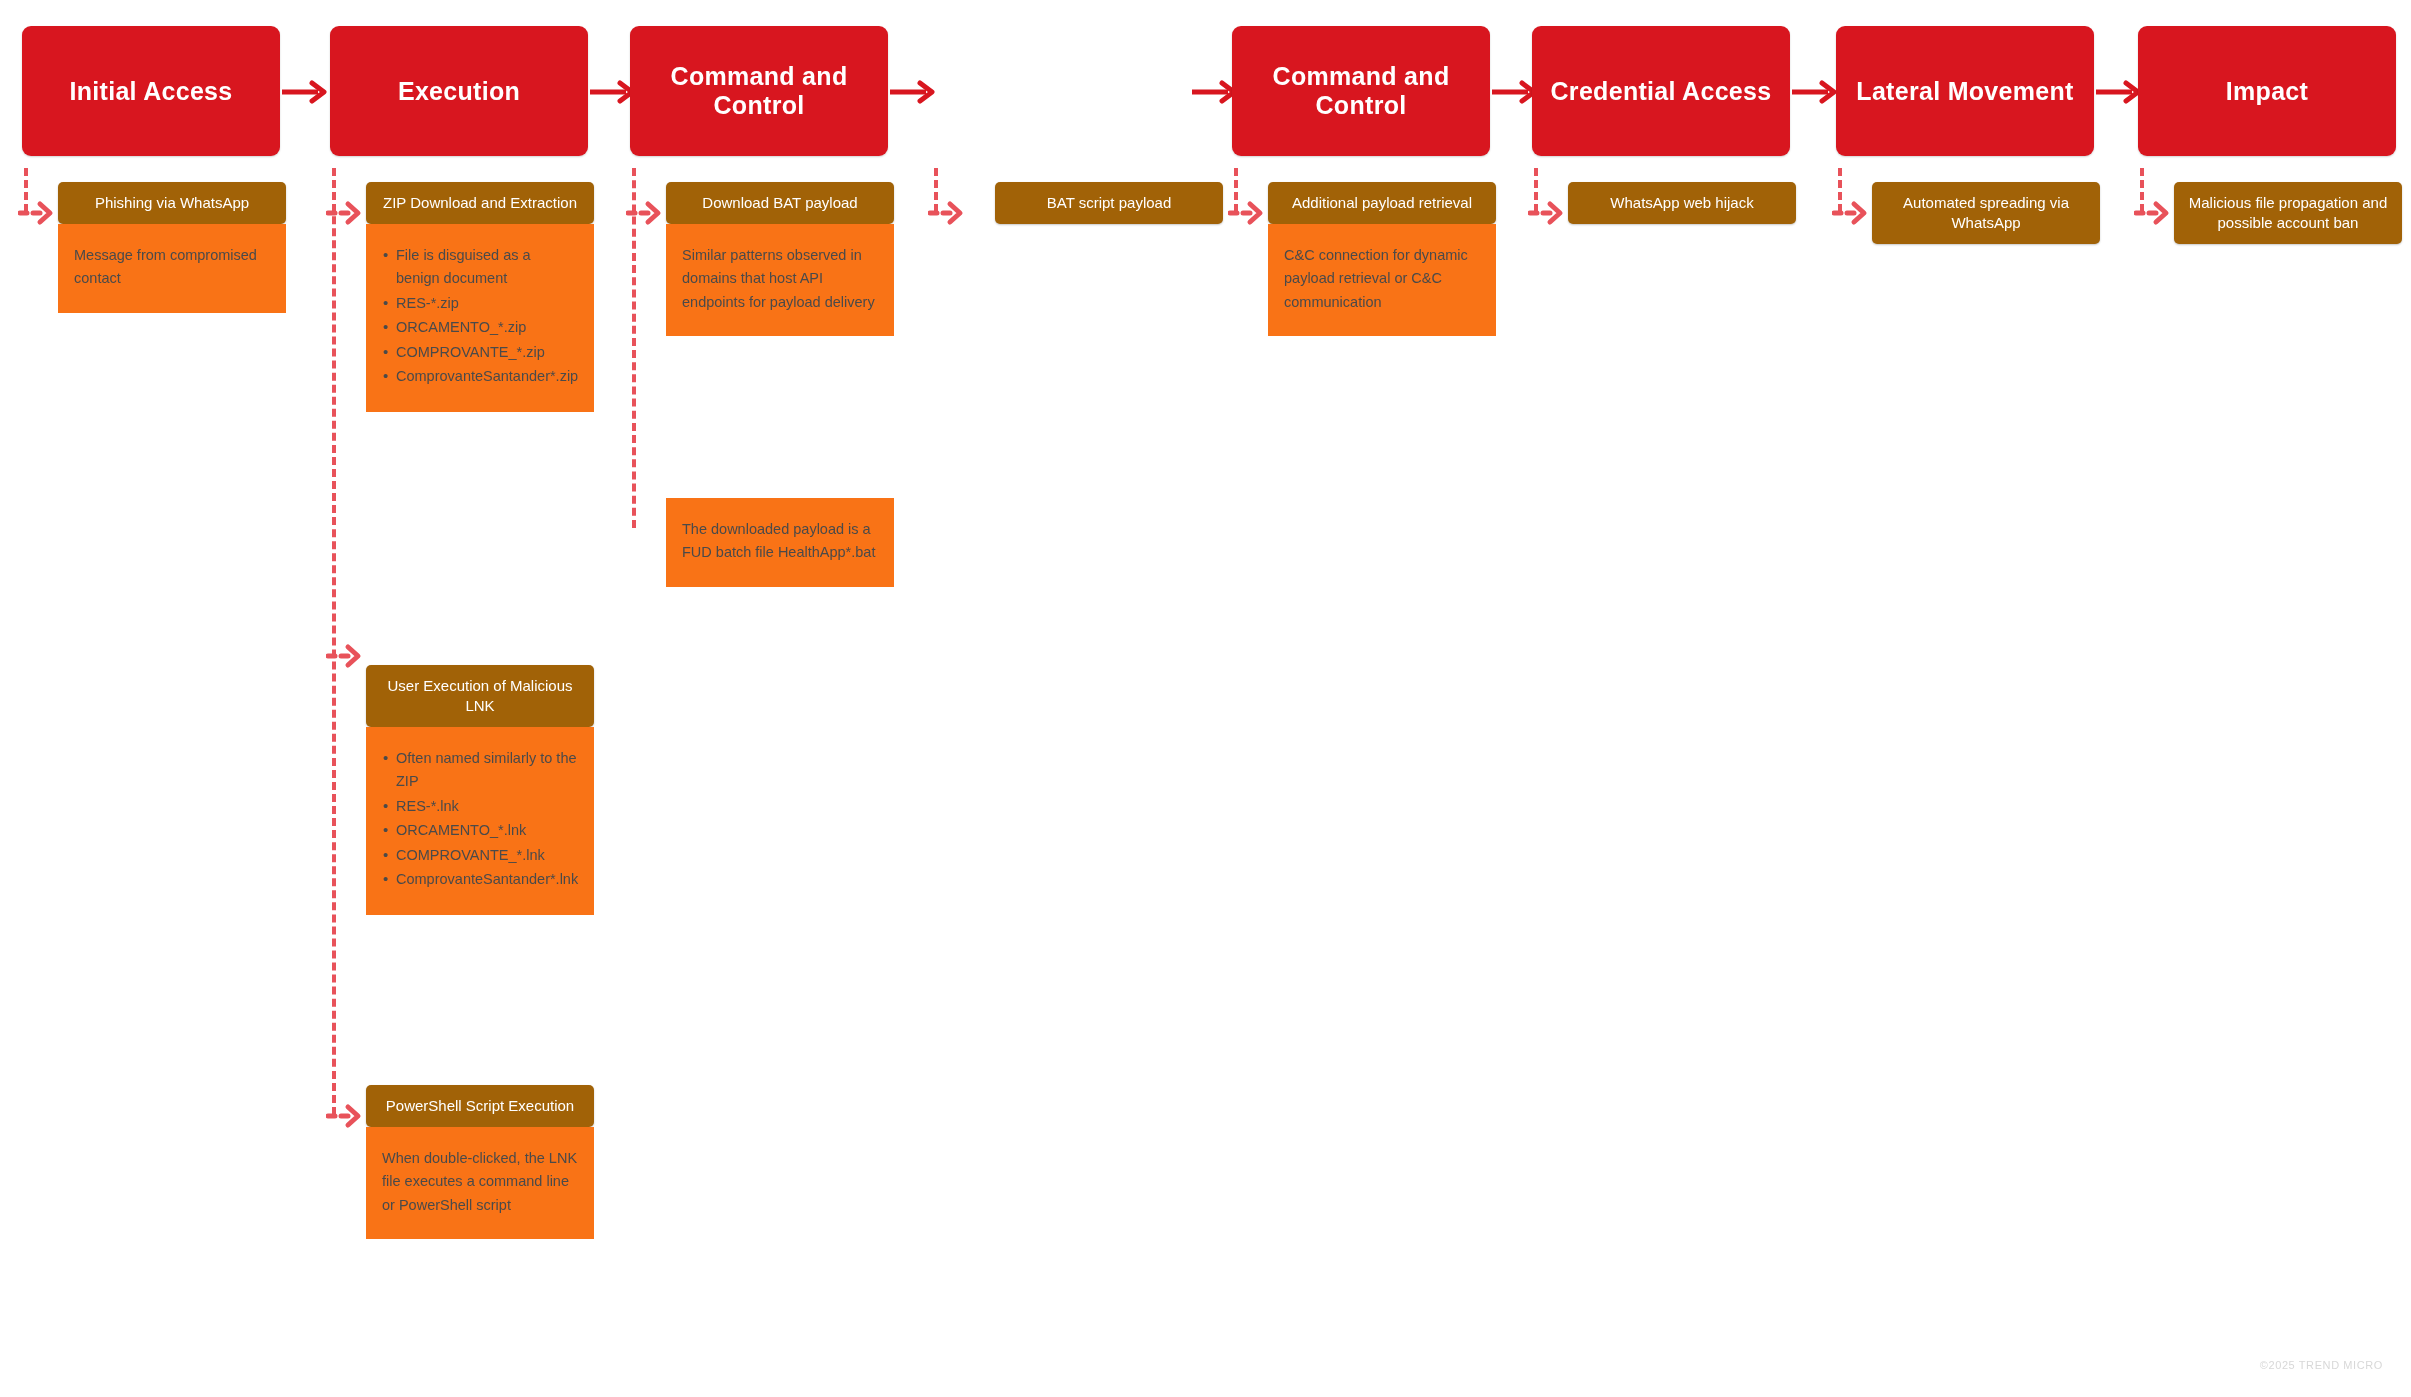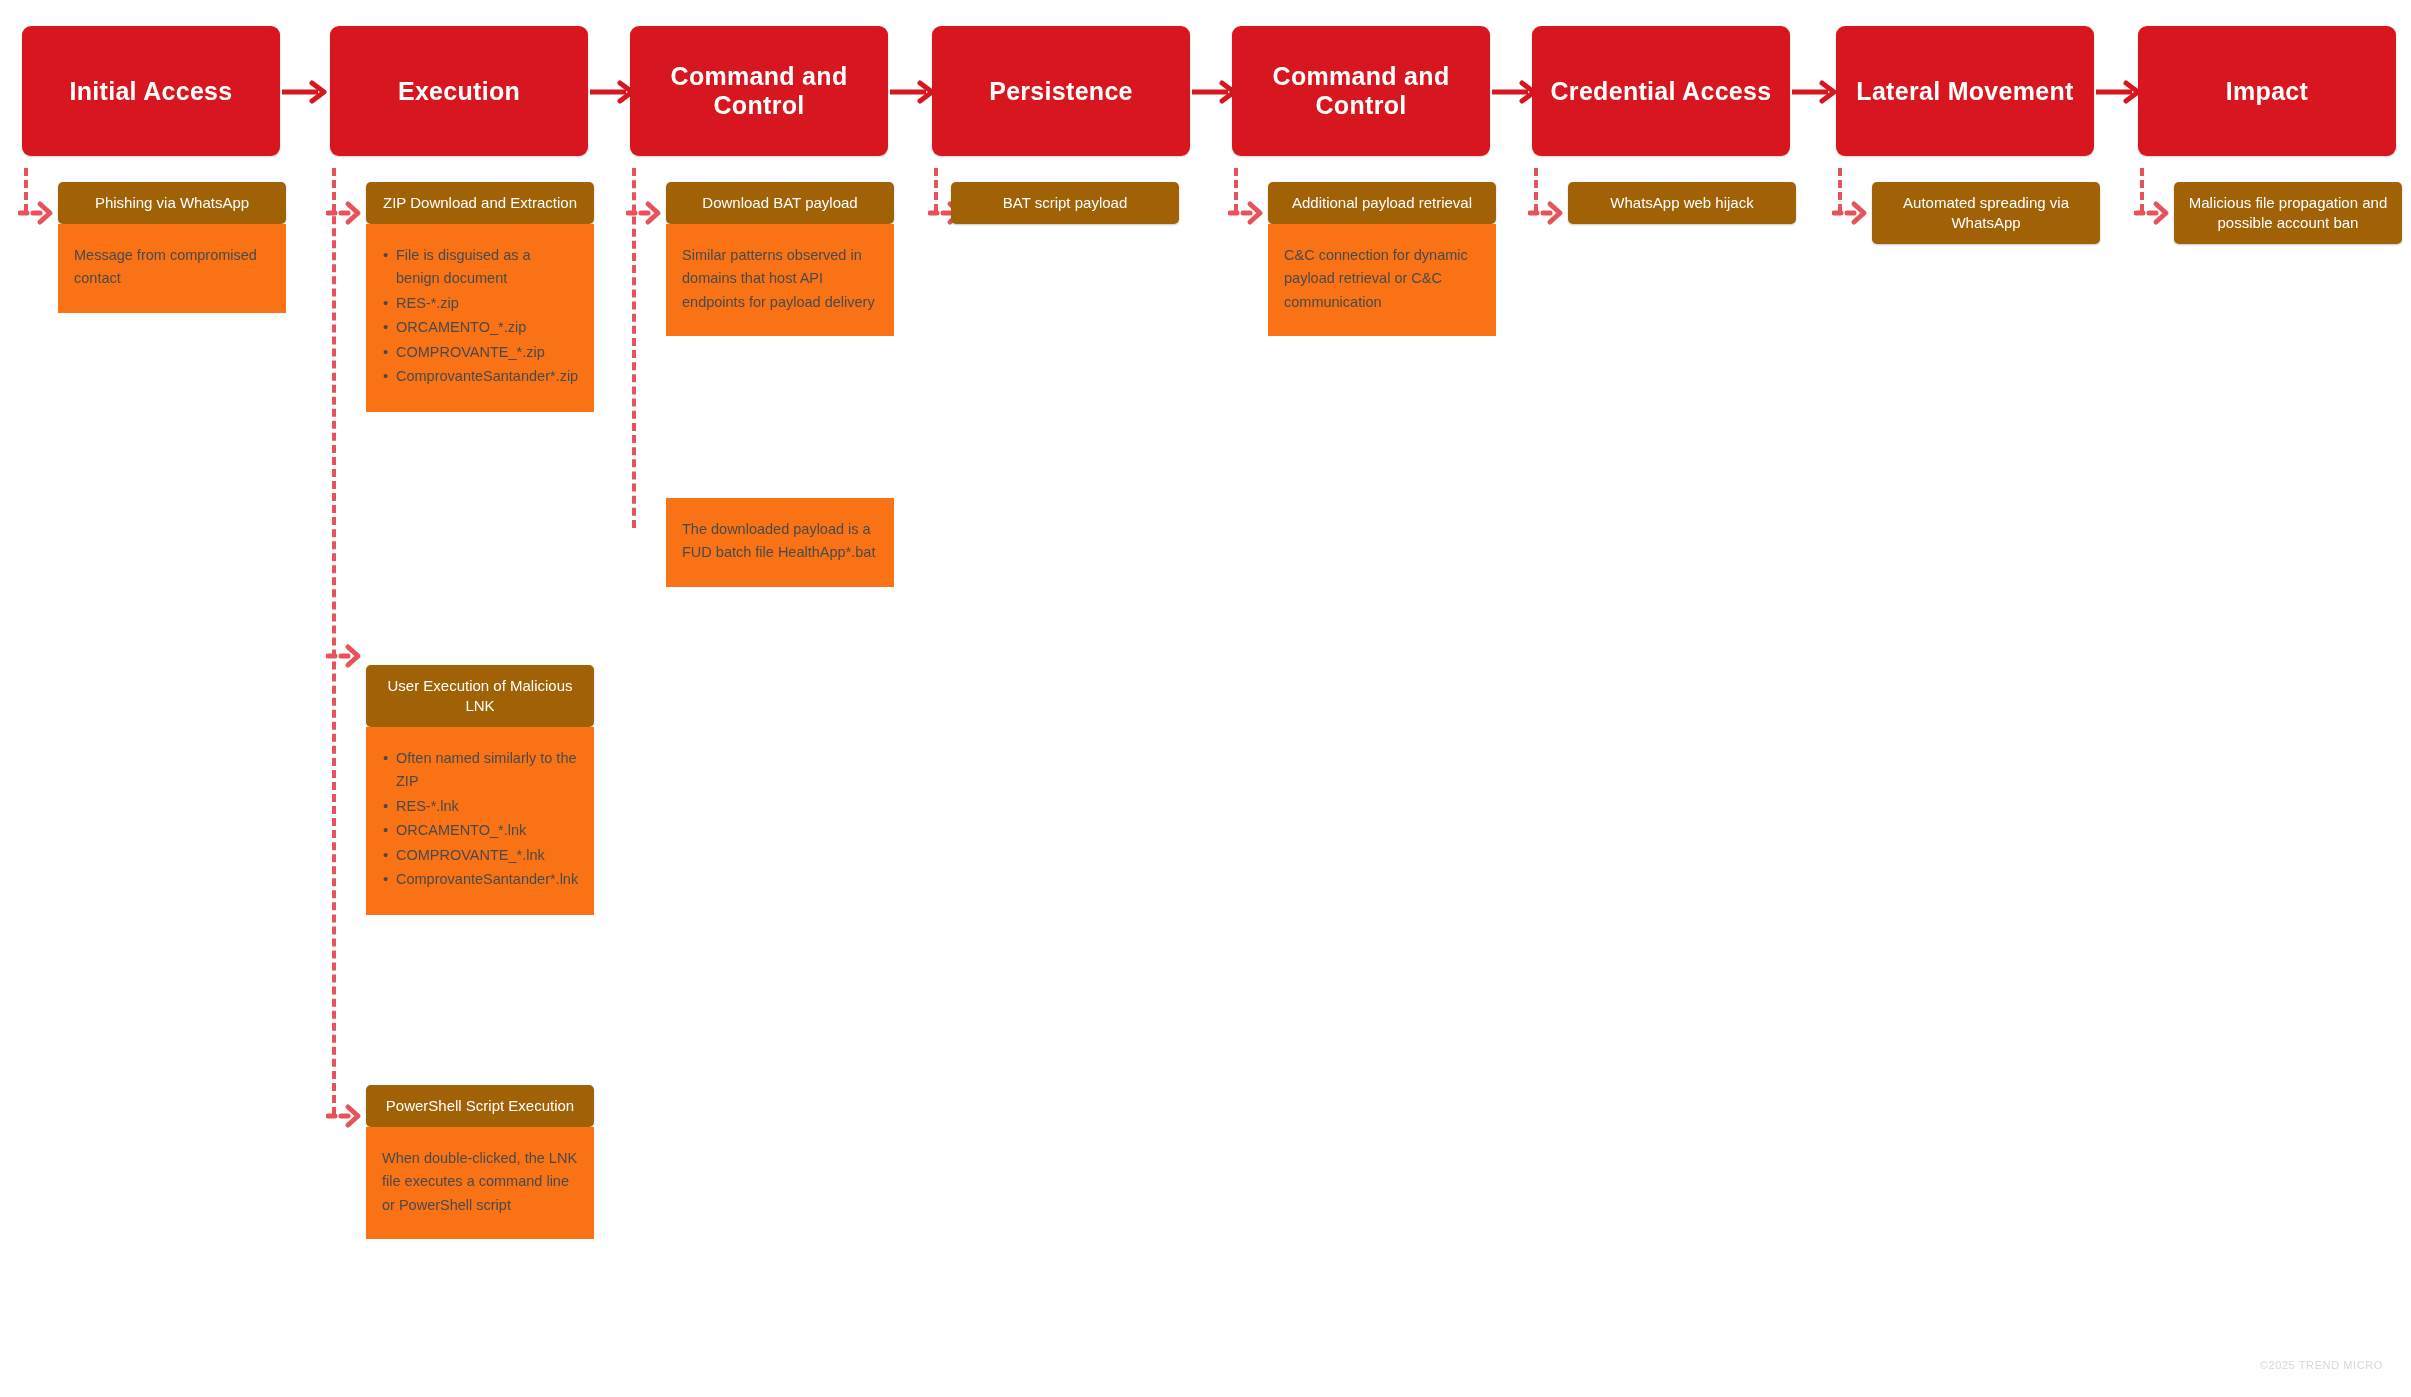"Persistence" div.column { html: <div> <div> <div>Persistence</div> </div> </div> -> none }
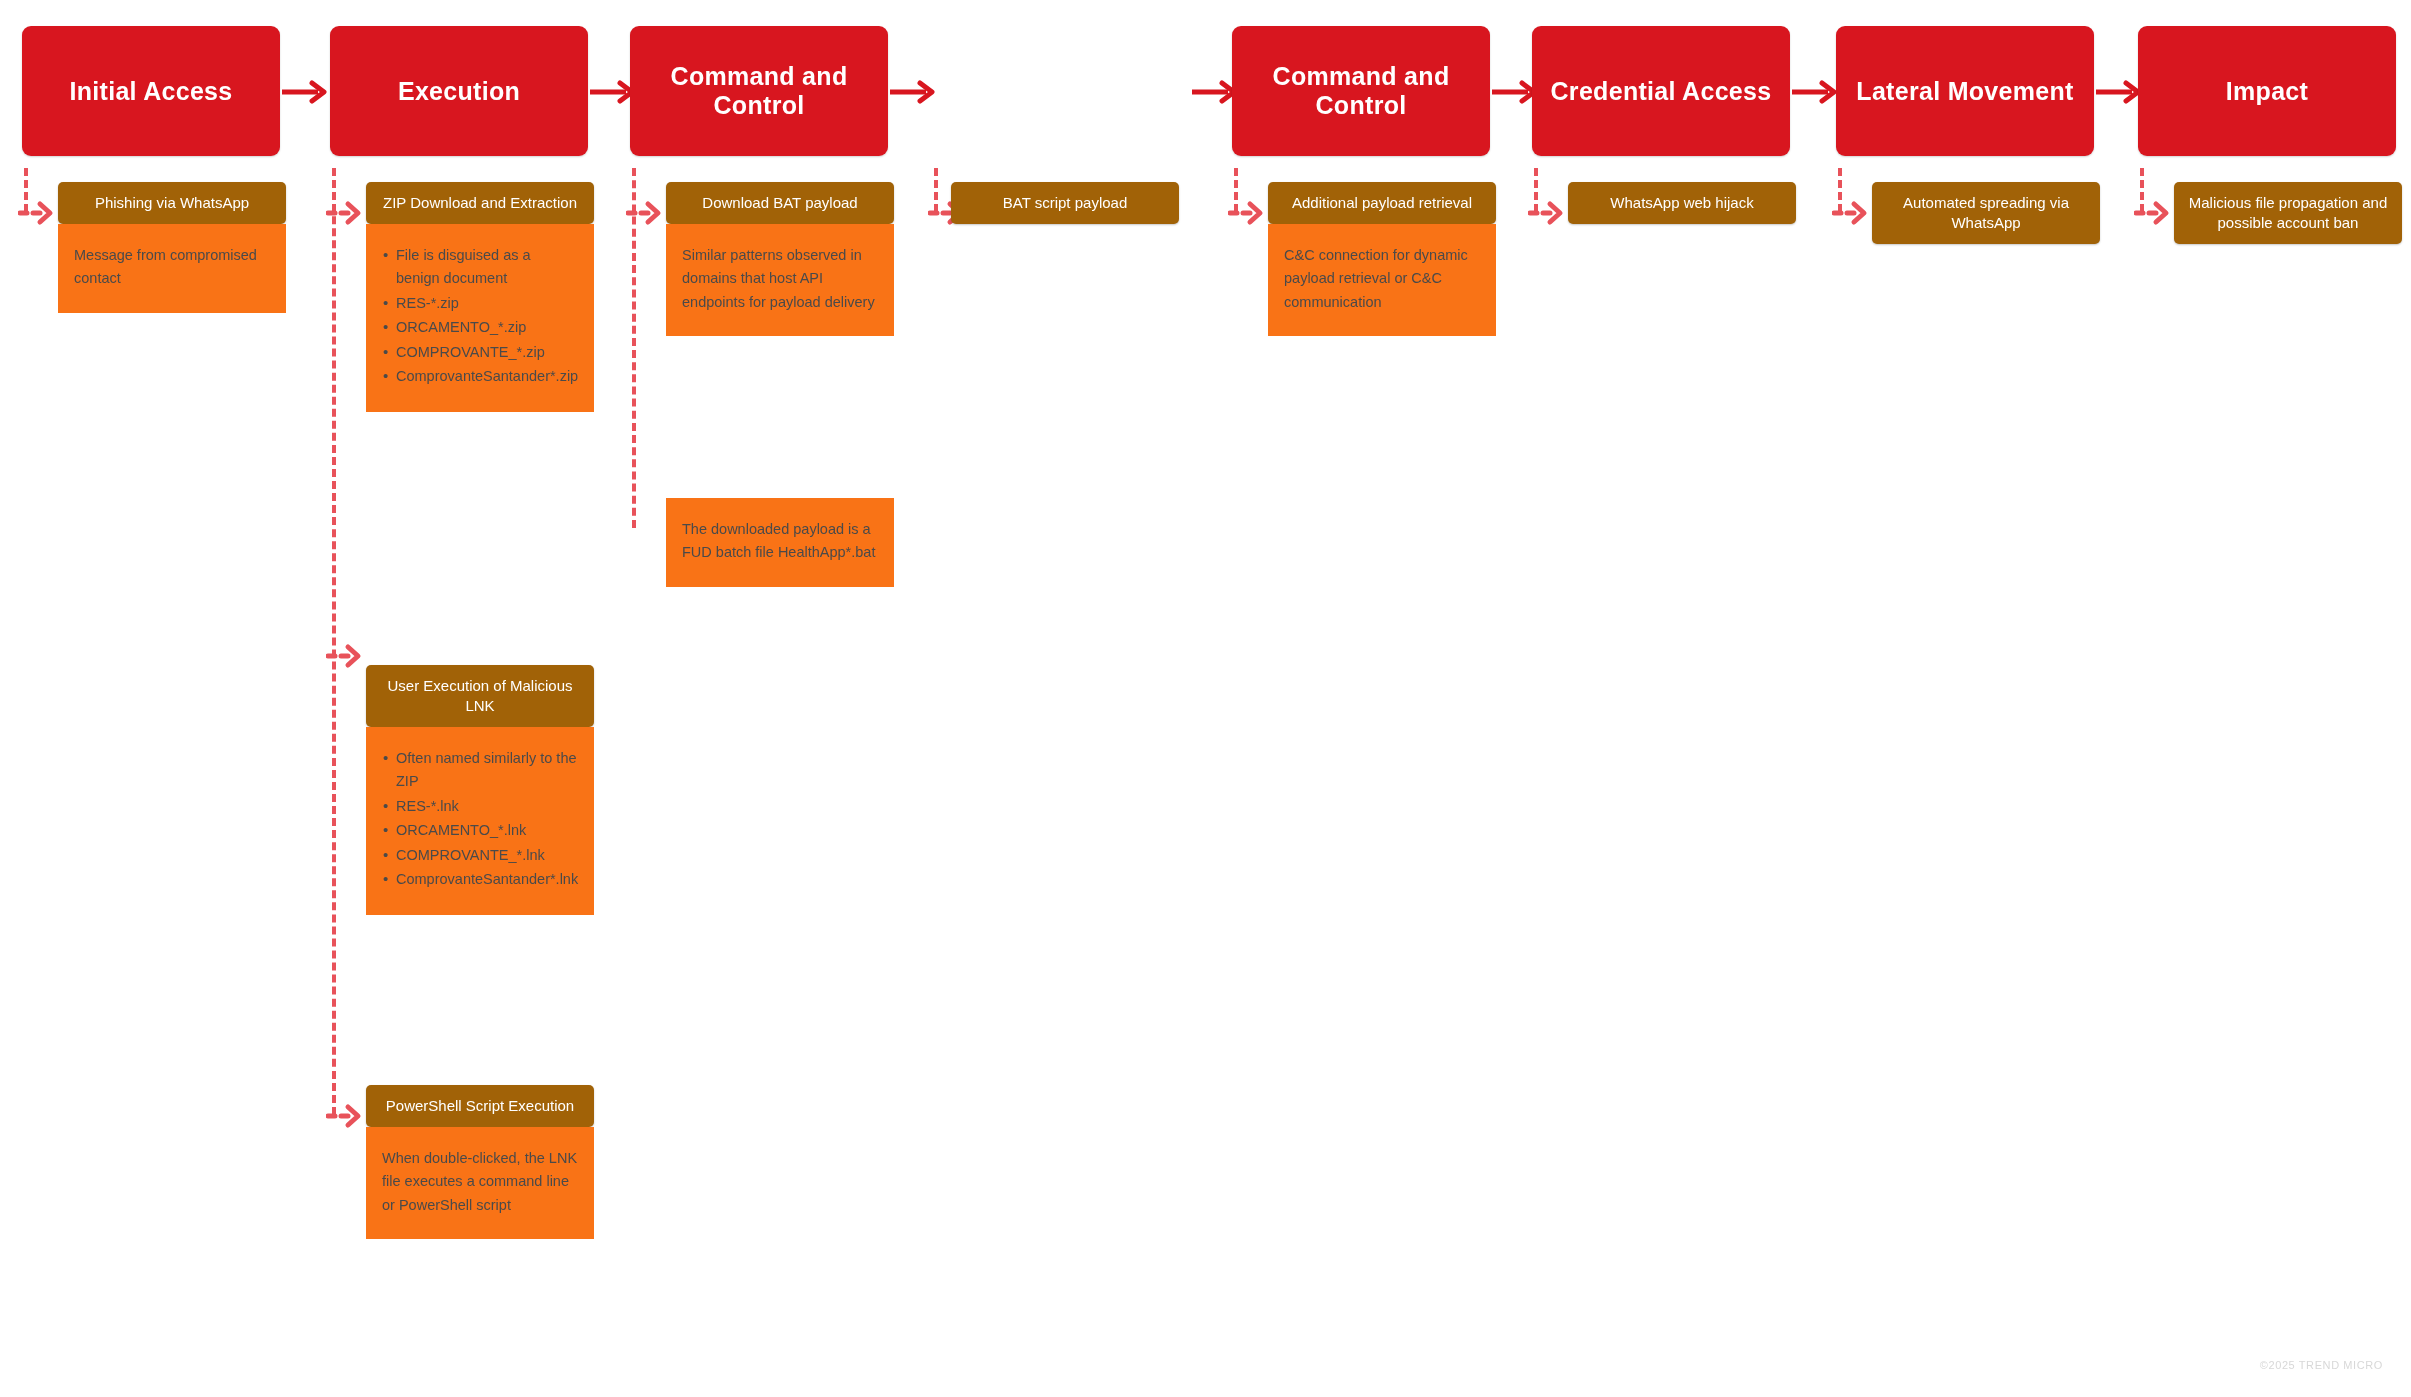"BAT script payload" div { left: 912px -> 956px }
